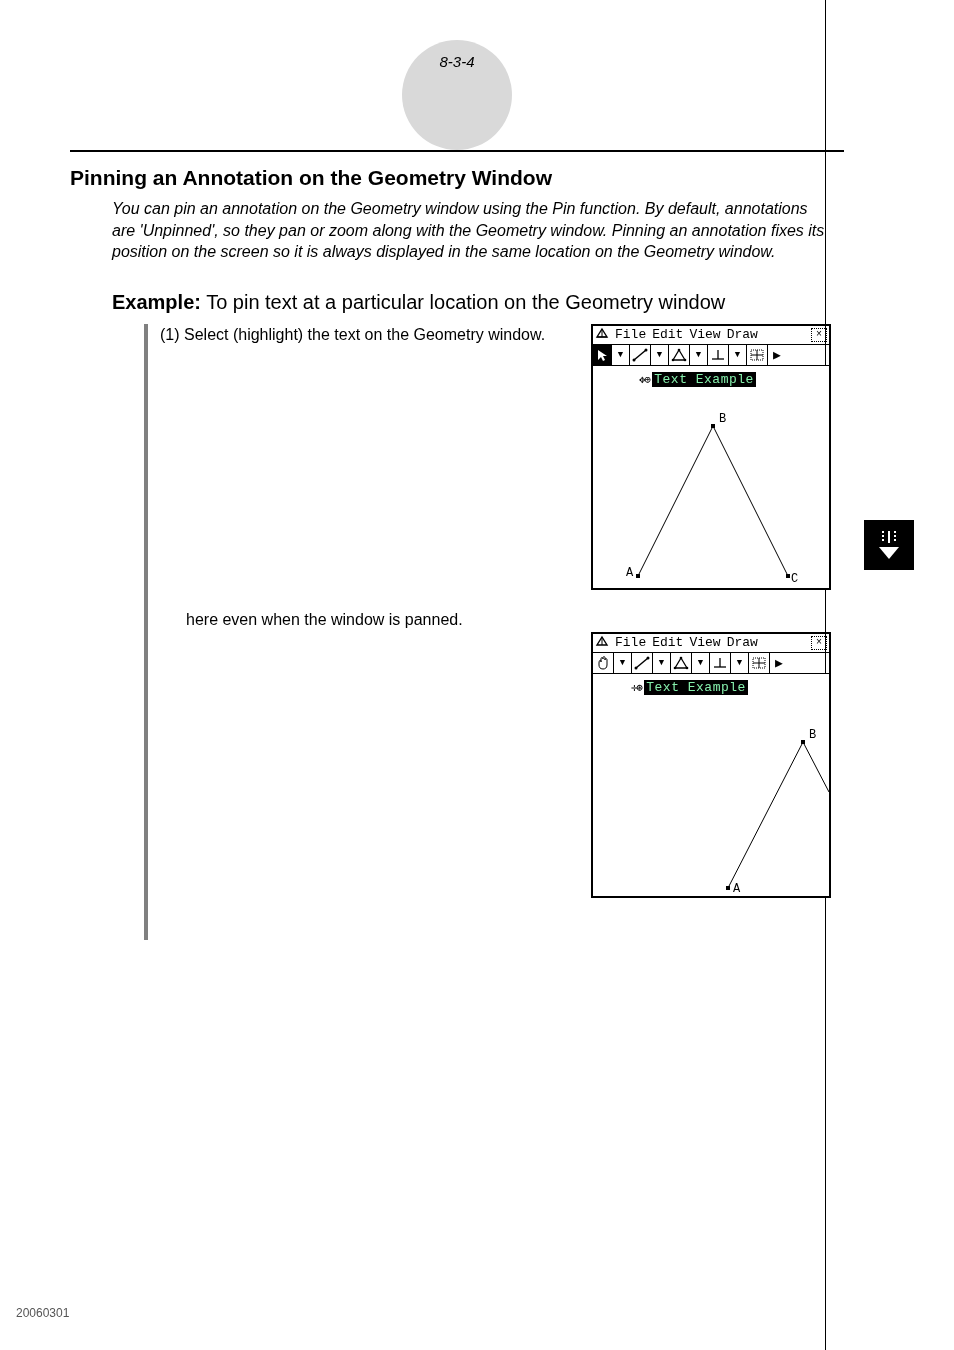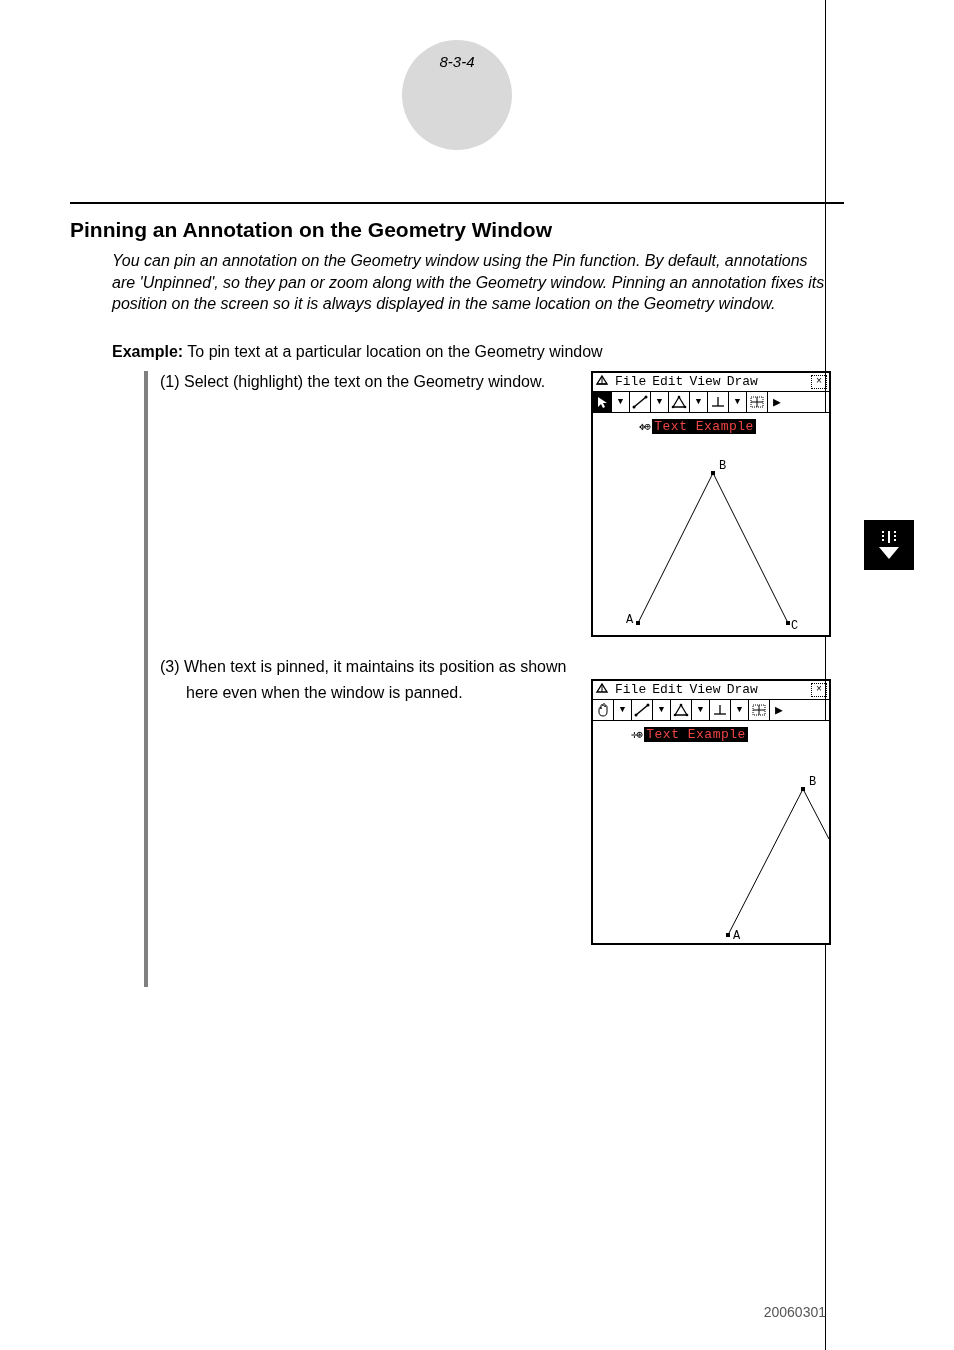"Pinning an Annotation on the" .content { margin-top: 92px -> 40px }
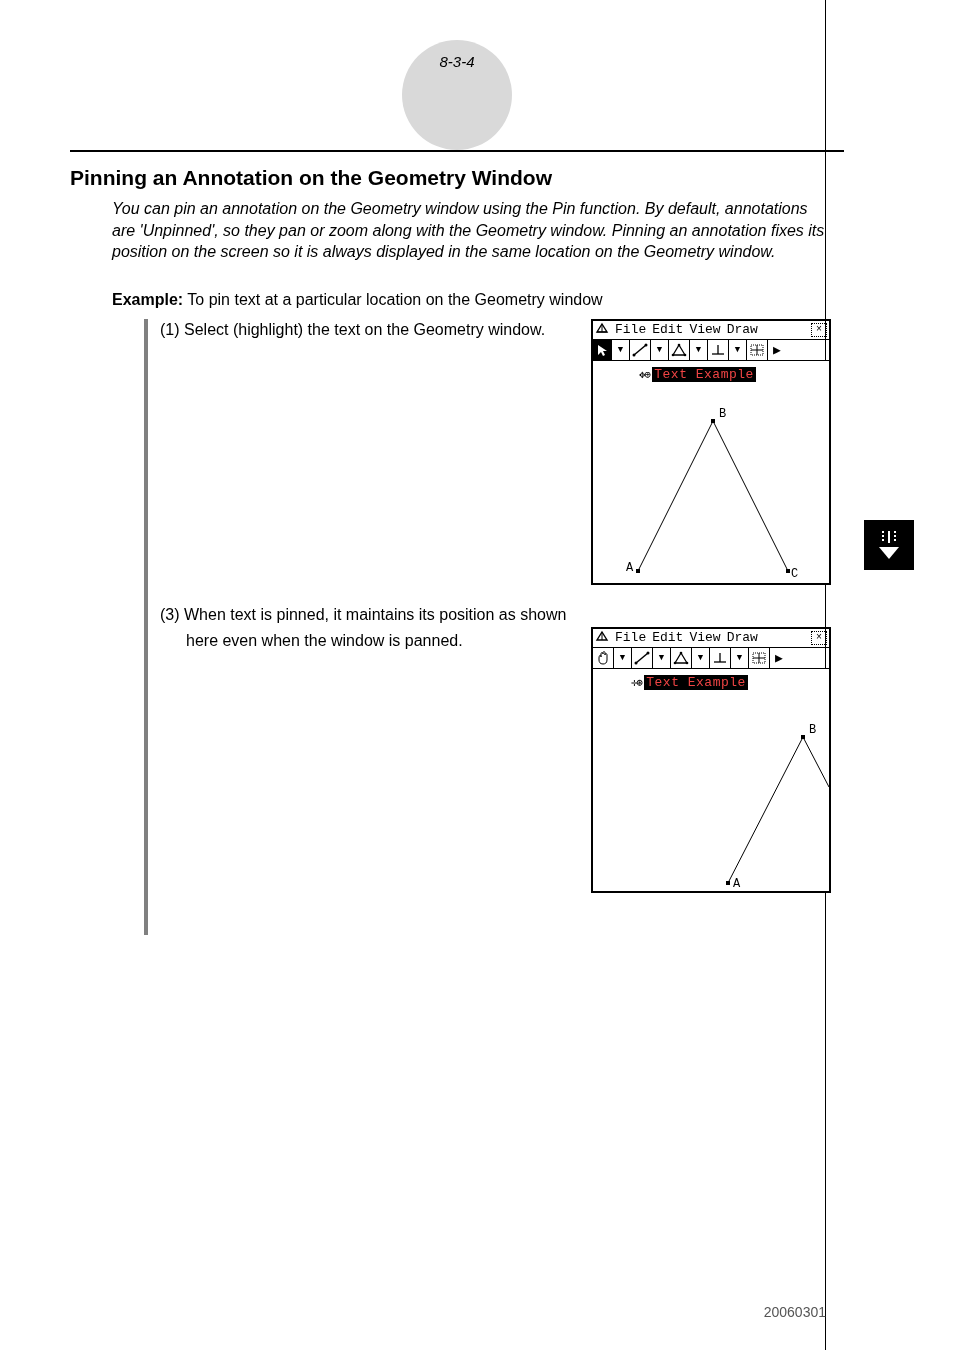"Example: To pin text at" .example-line { font-size: 16px -> 20px }
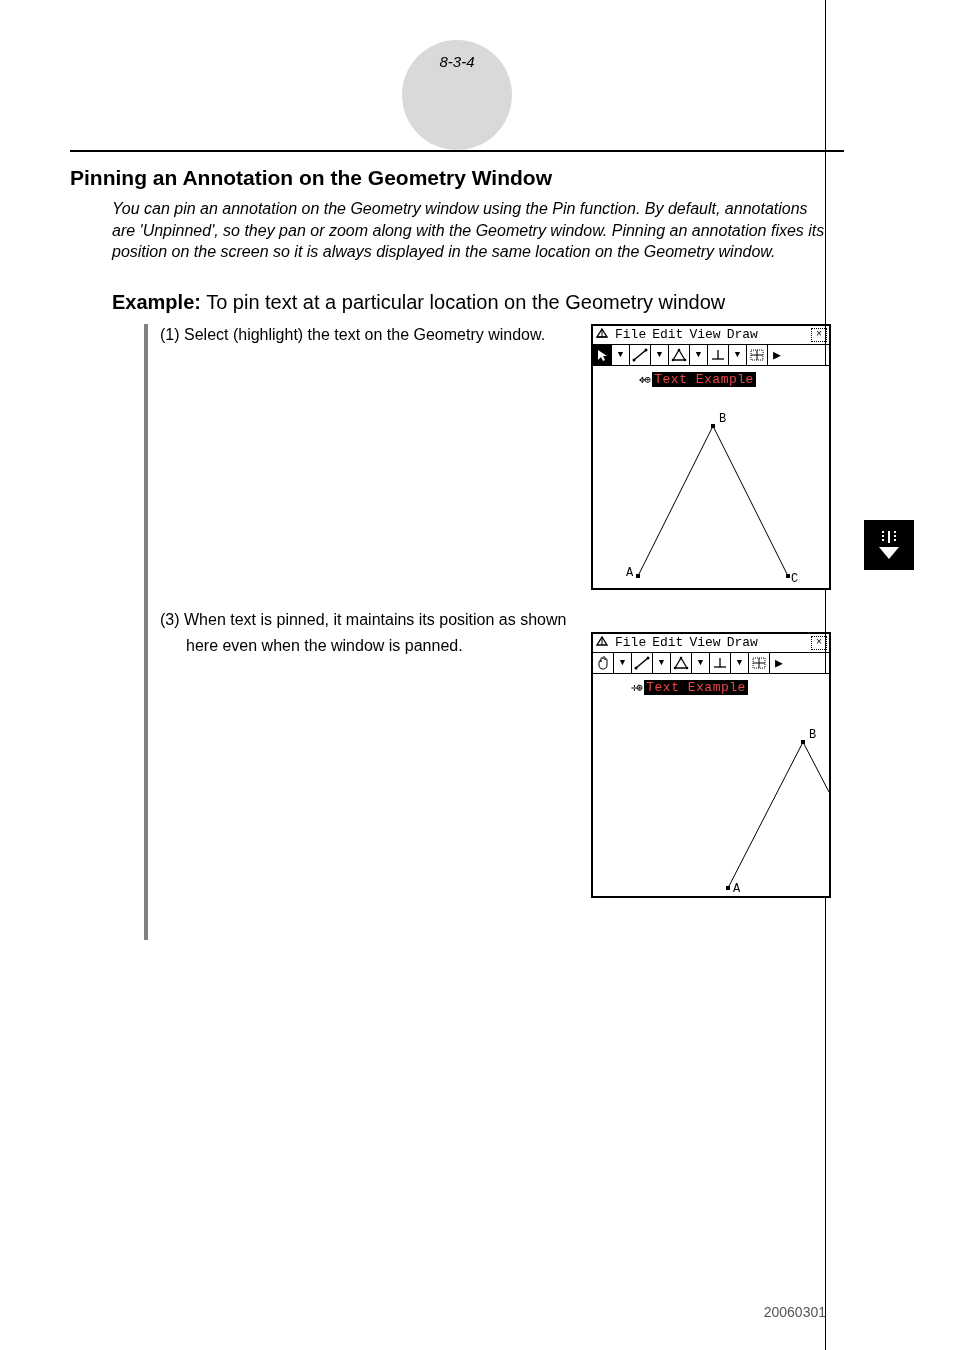"Text Example" .text-anno .sel { color: #ef4444 -> #86efac }
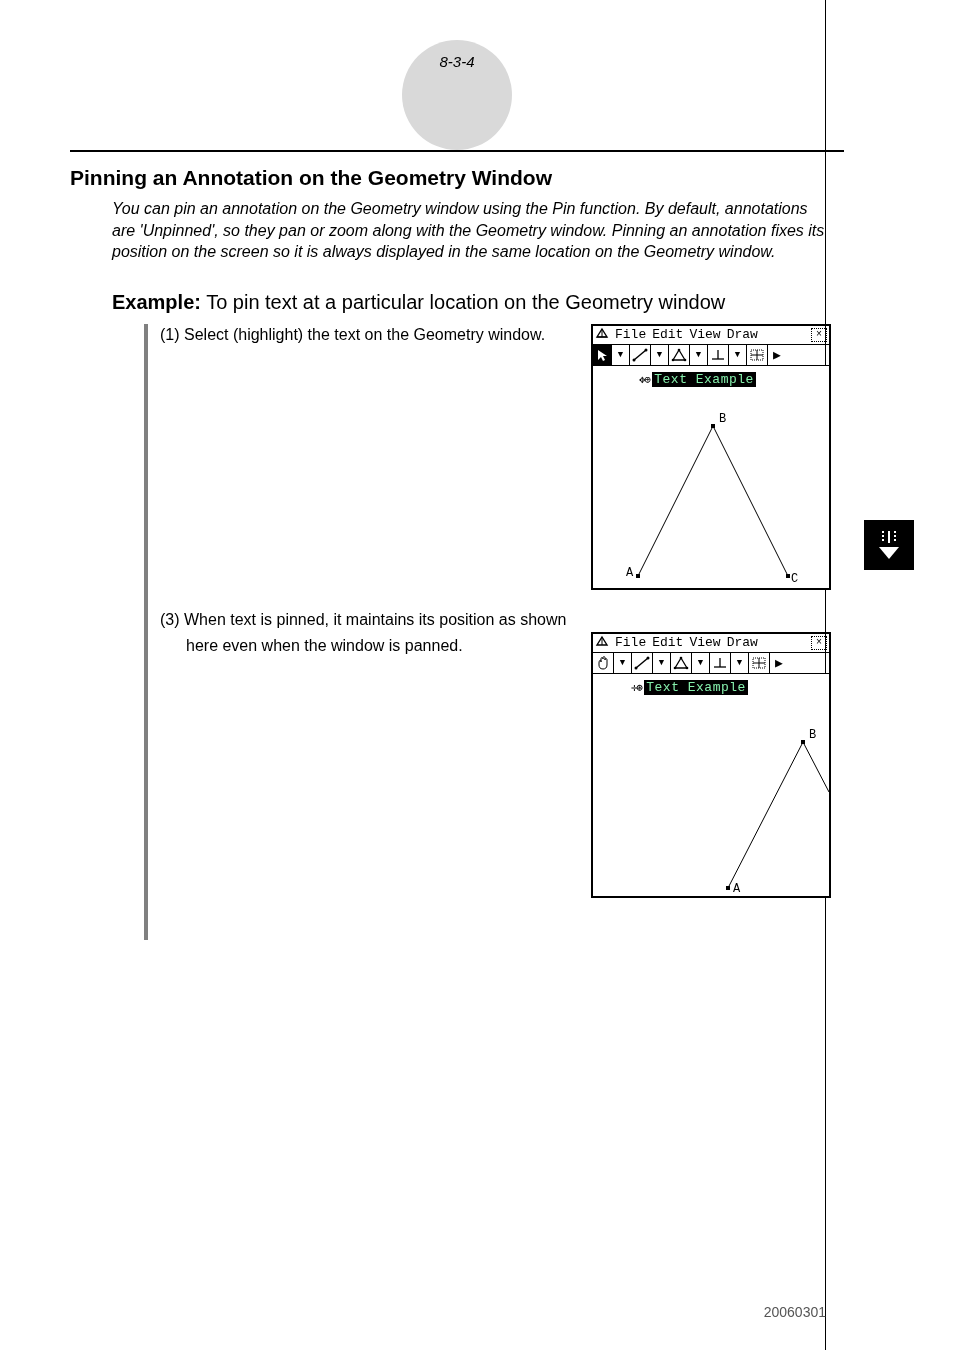"(3) When text is pinned," div.step { html: <div>(3) When text is pinned, it maintains its position as shown</div> -> none }
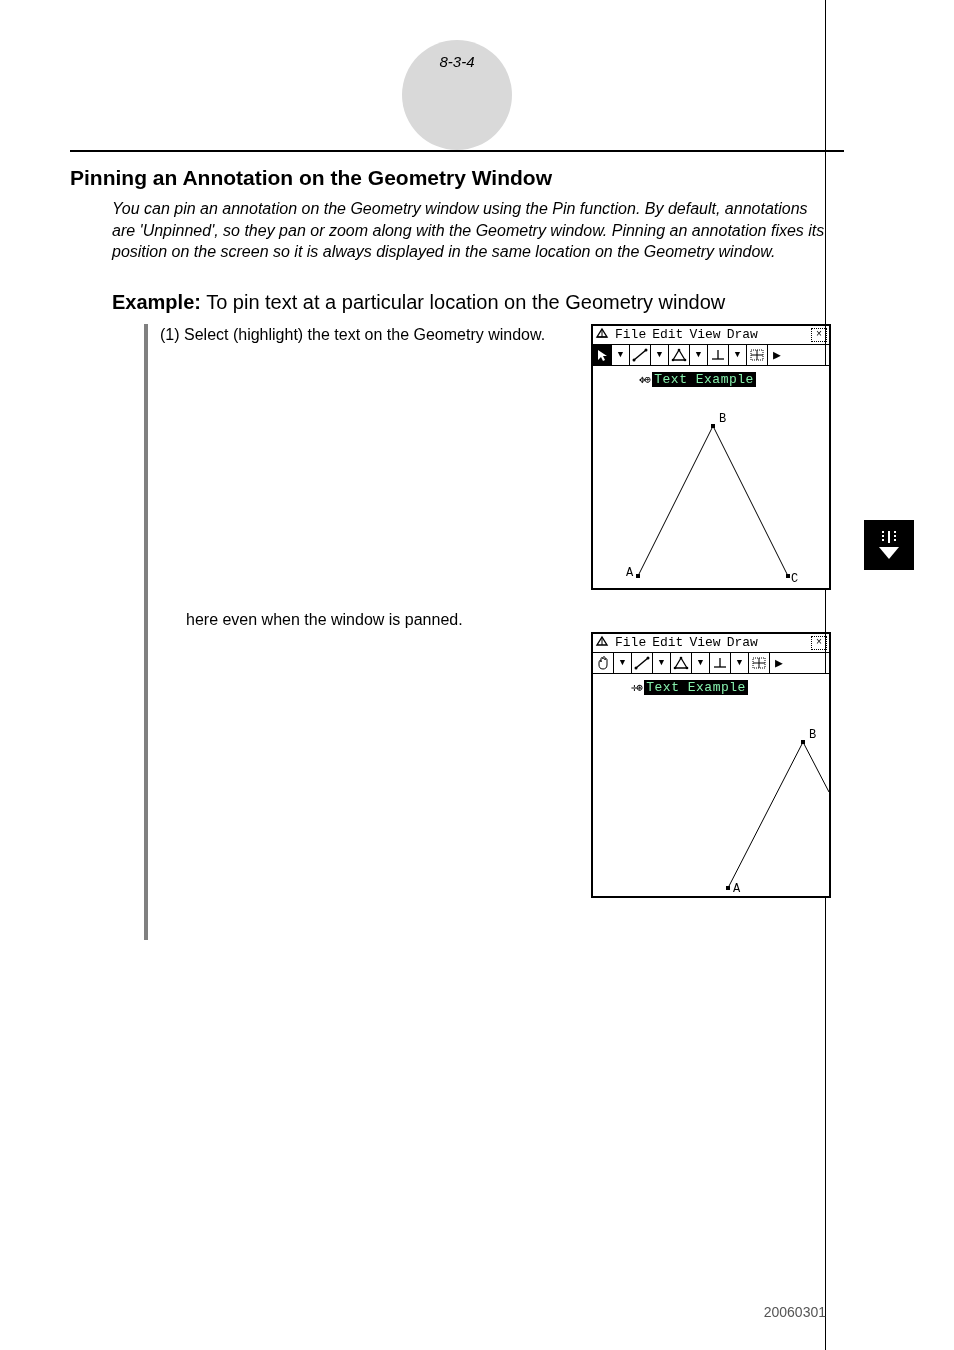"20060301" .footer { font-size: 14px -> 12px; text-align: right -> left }
